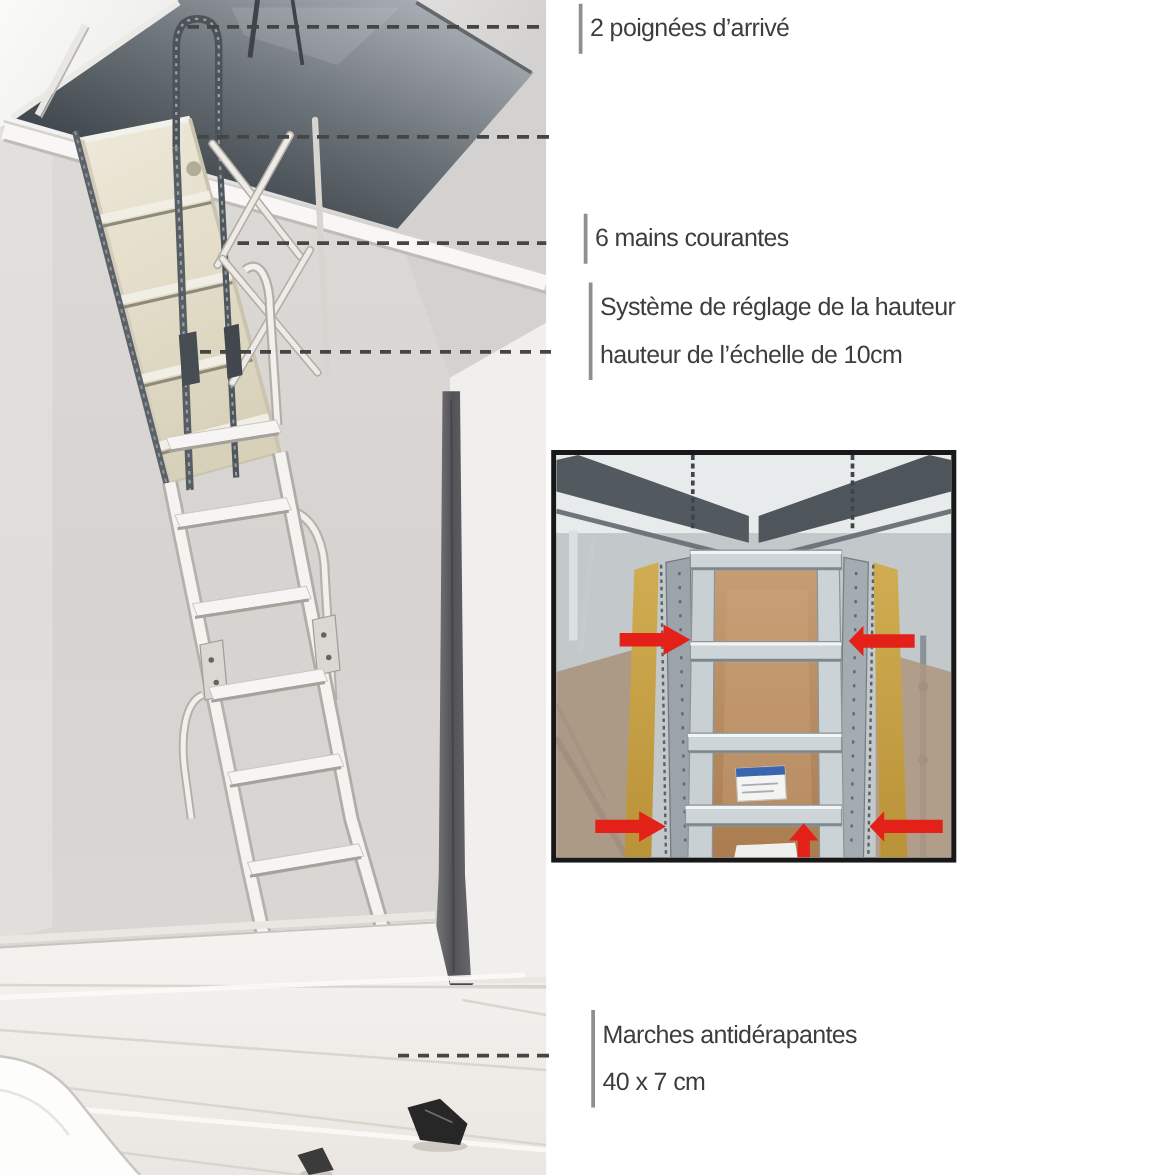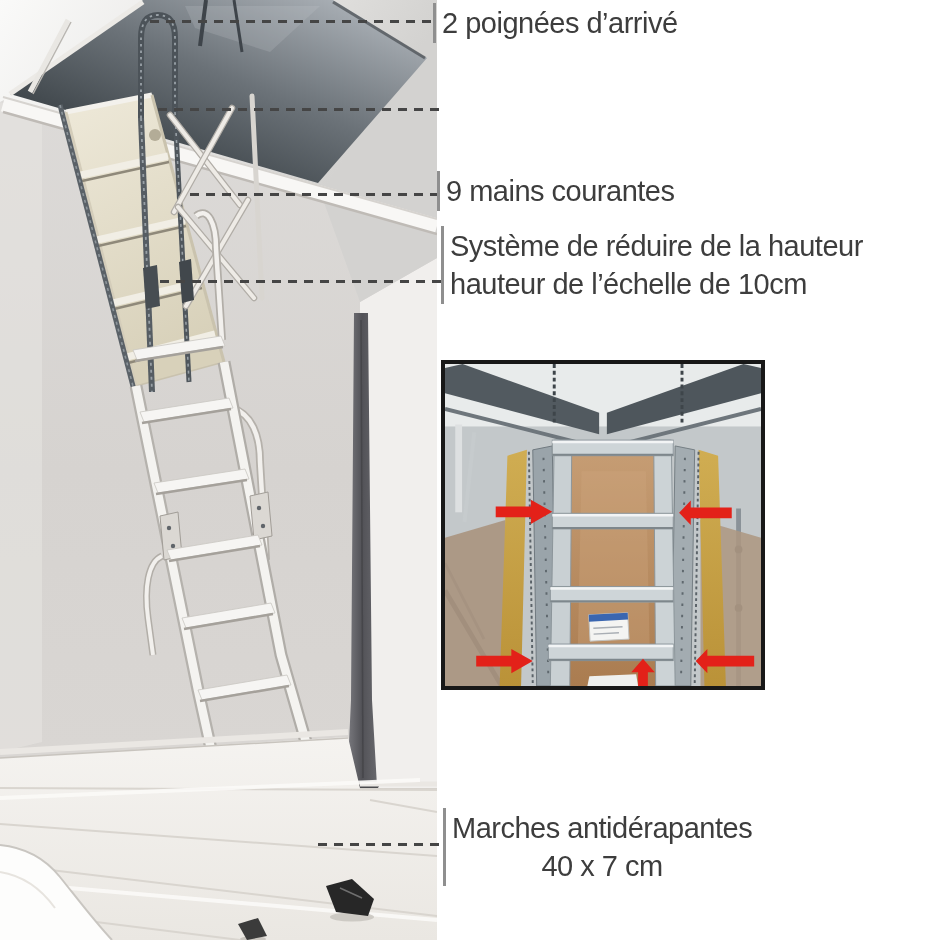"2 poignées d’arrivé" .note { font-size: 29px -> 20px; margin-left: none -> 30px }
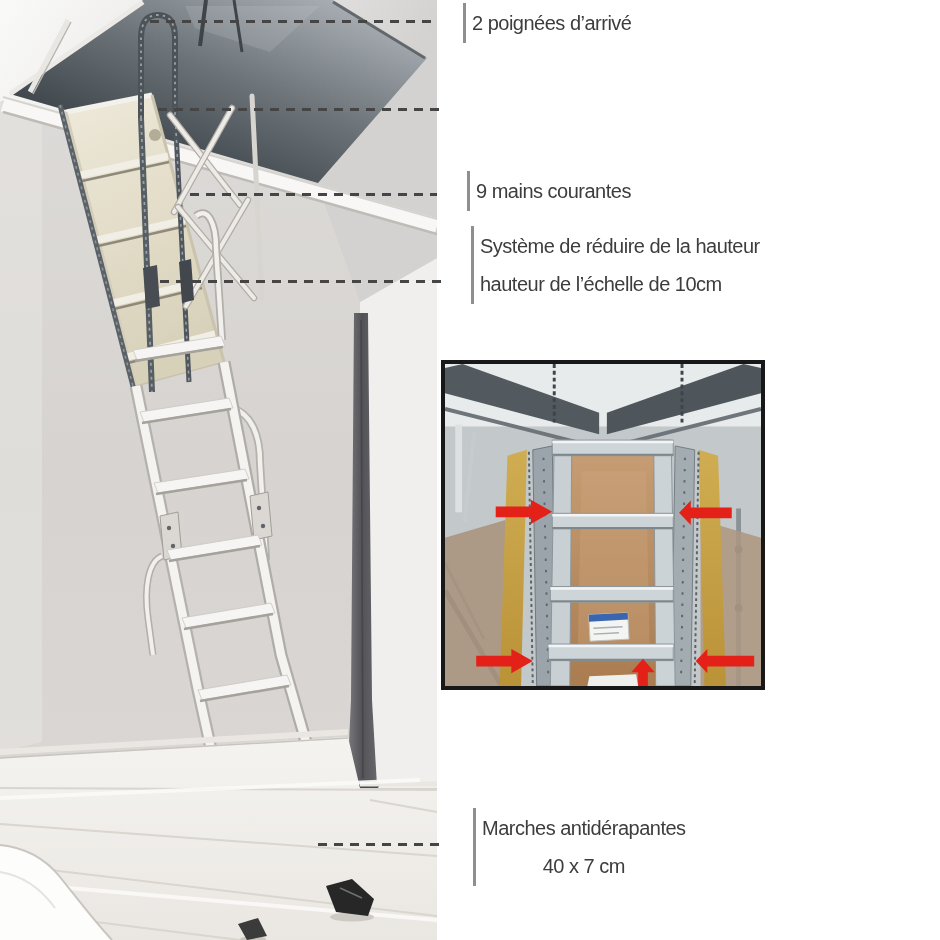"9 mains courantes" div { text: 9 -> 6 }
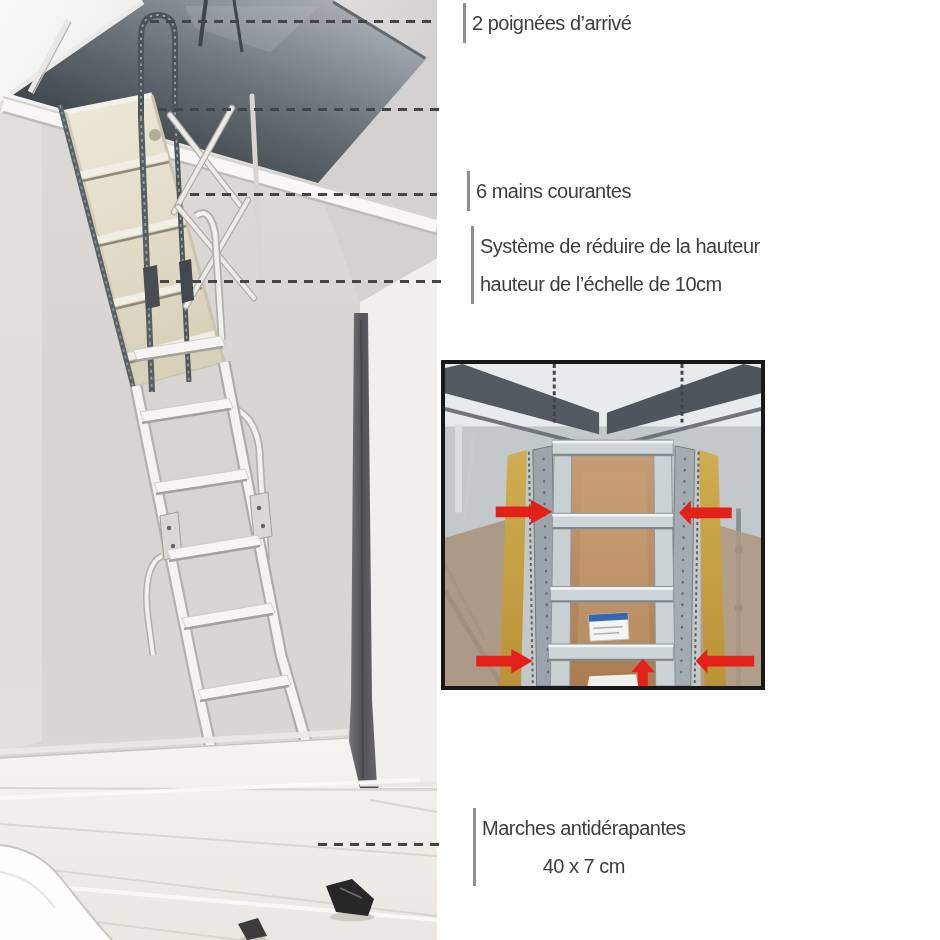"Système de réduire de la" div { text: réduire -> réglage }
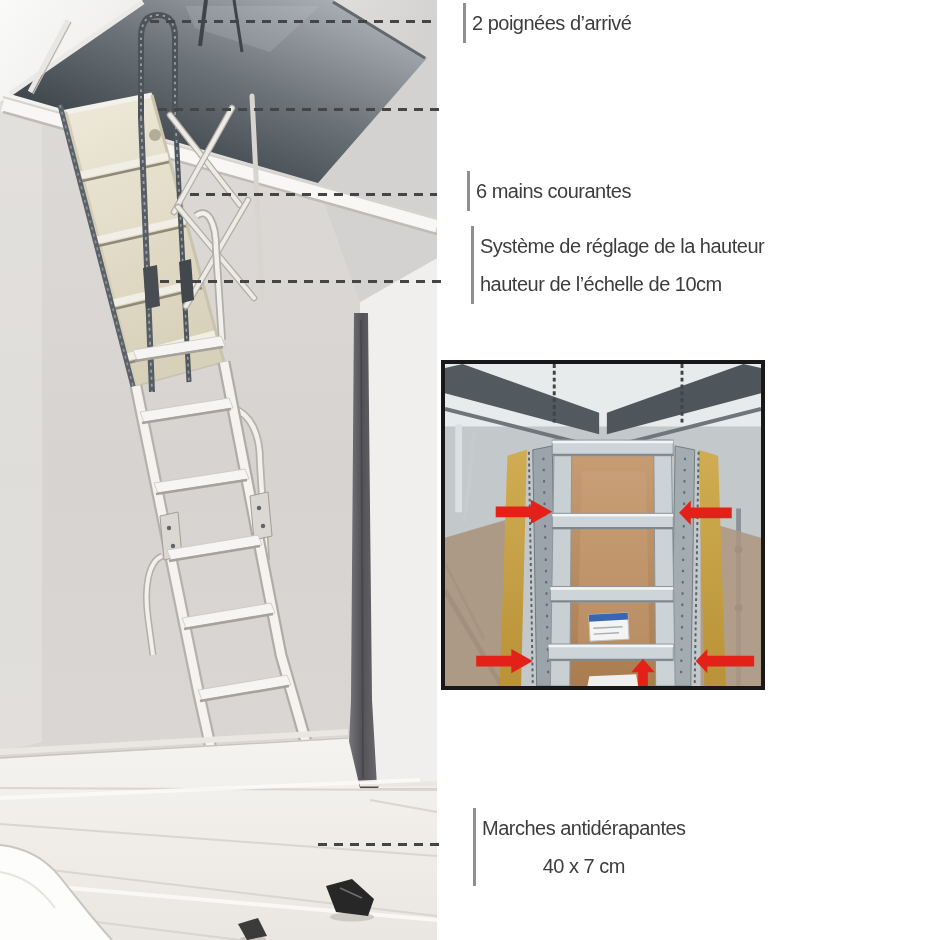"Marches antidérapantes" .note.n5 { text-align: center -> none }
